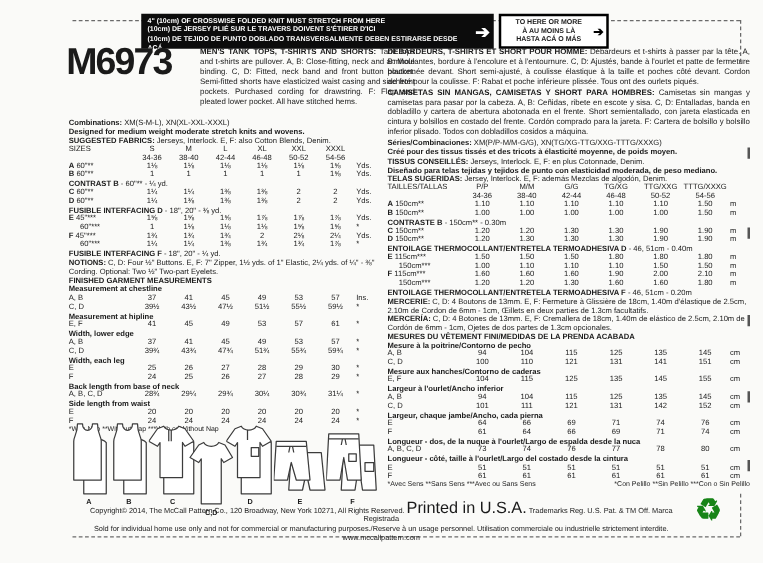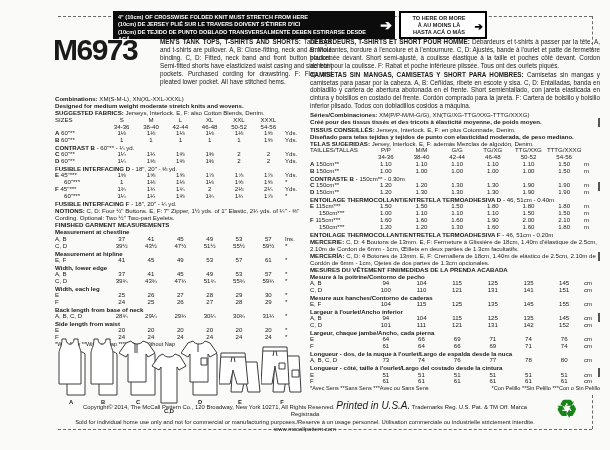"Printed in U.S.A." #footer .printed { font-size: 10px -> 13px; font-style: italic -> none }
